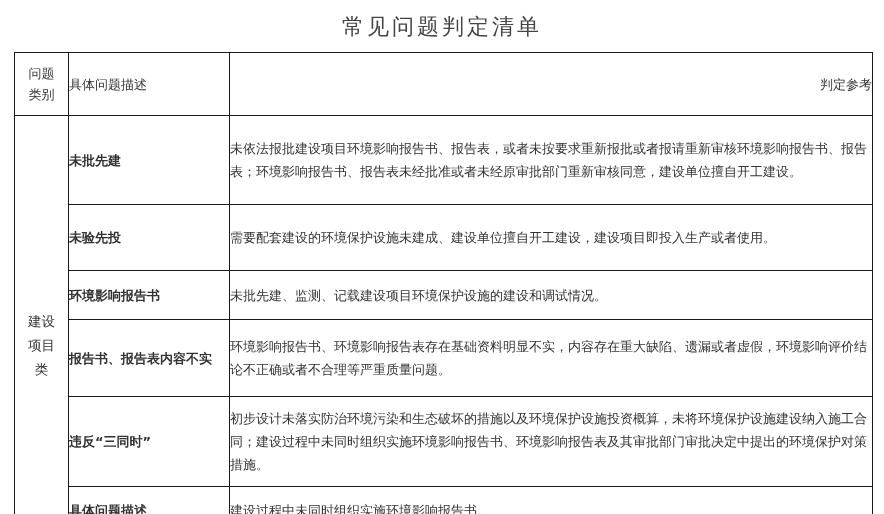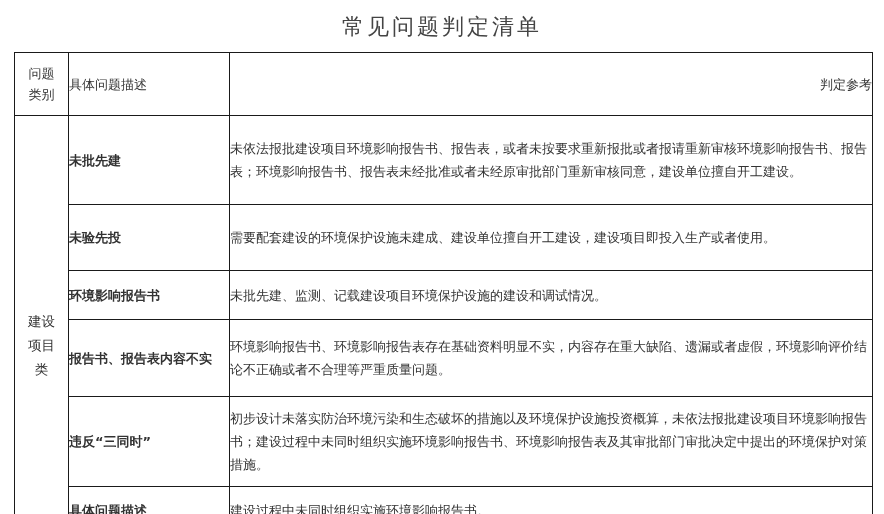"初步设计未落实防治环境污染和生态破坏的措施以及环境保护设施投资概算，未依法报批建" td.ref { text: 依法报批建设项目环境影响报告书 -> 将环境保护设施建设纳入施工合同 }
